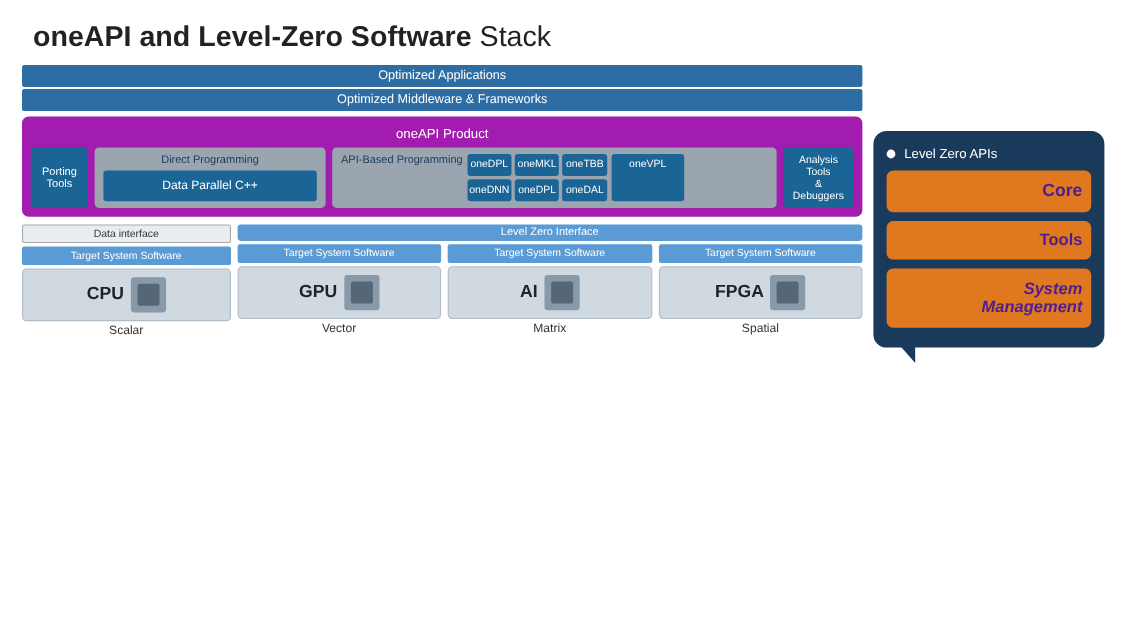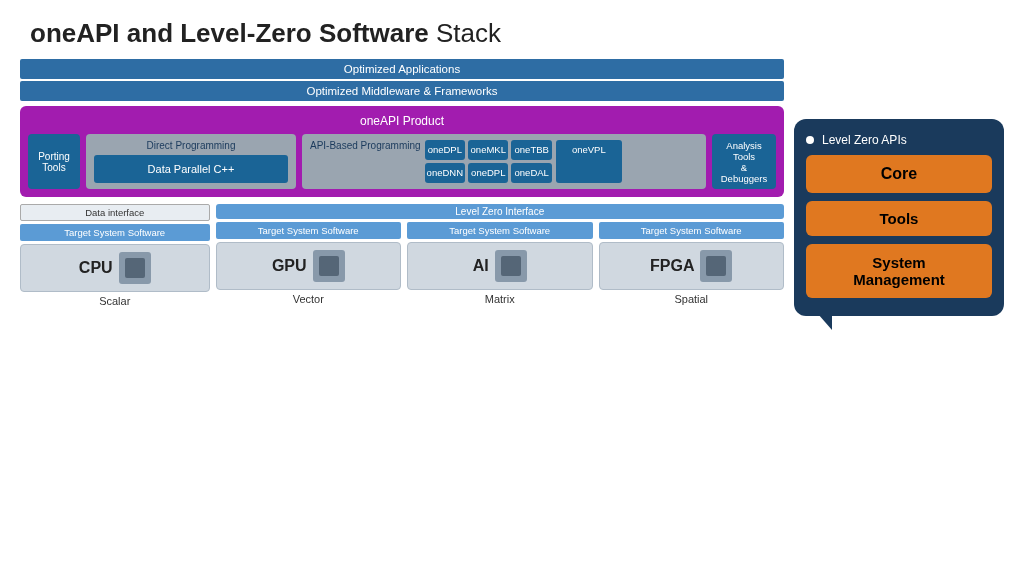"Core" .lz-button { color: #000000 -> #4c1d95; text-align: center -> right }
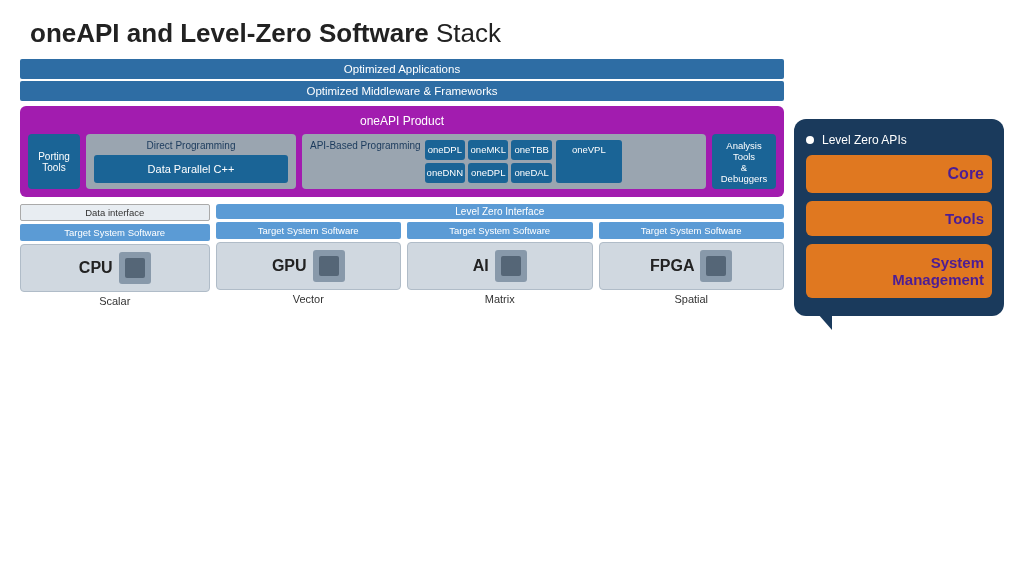"System" .lz-button.system-mgmt { font-style: none -> italic }
